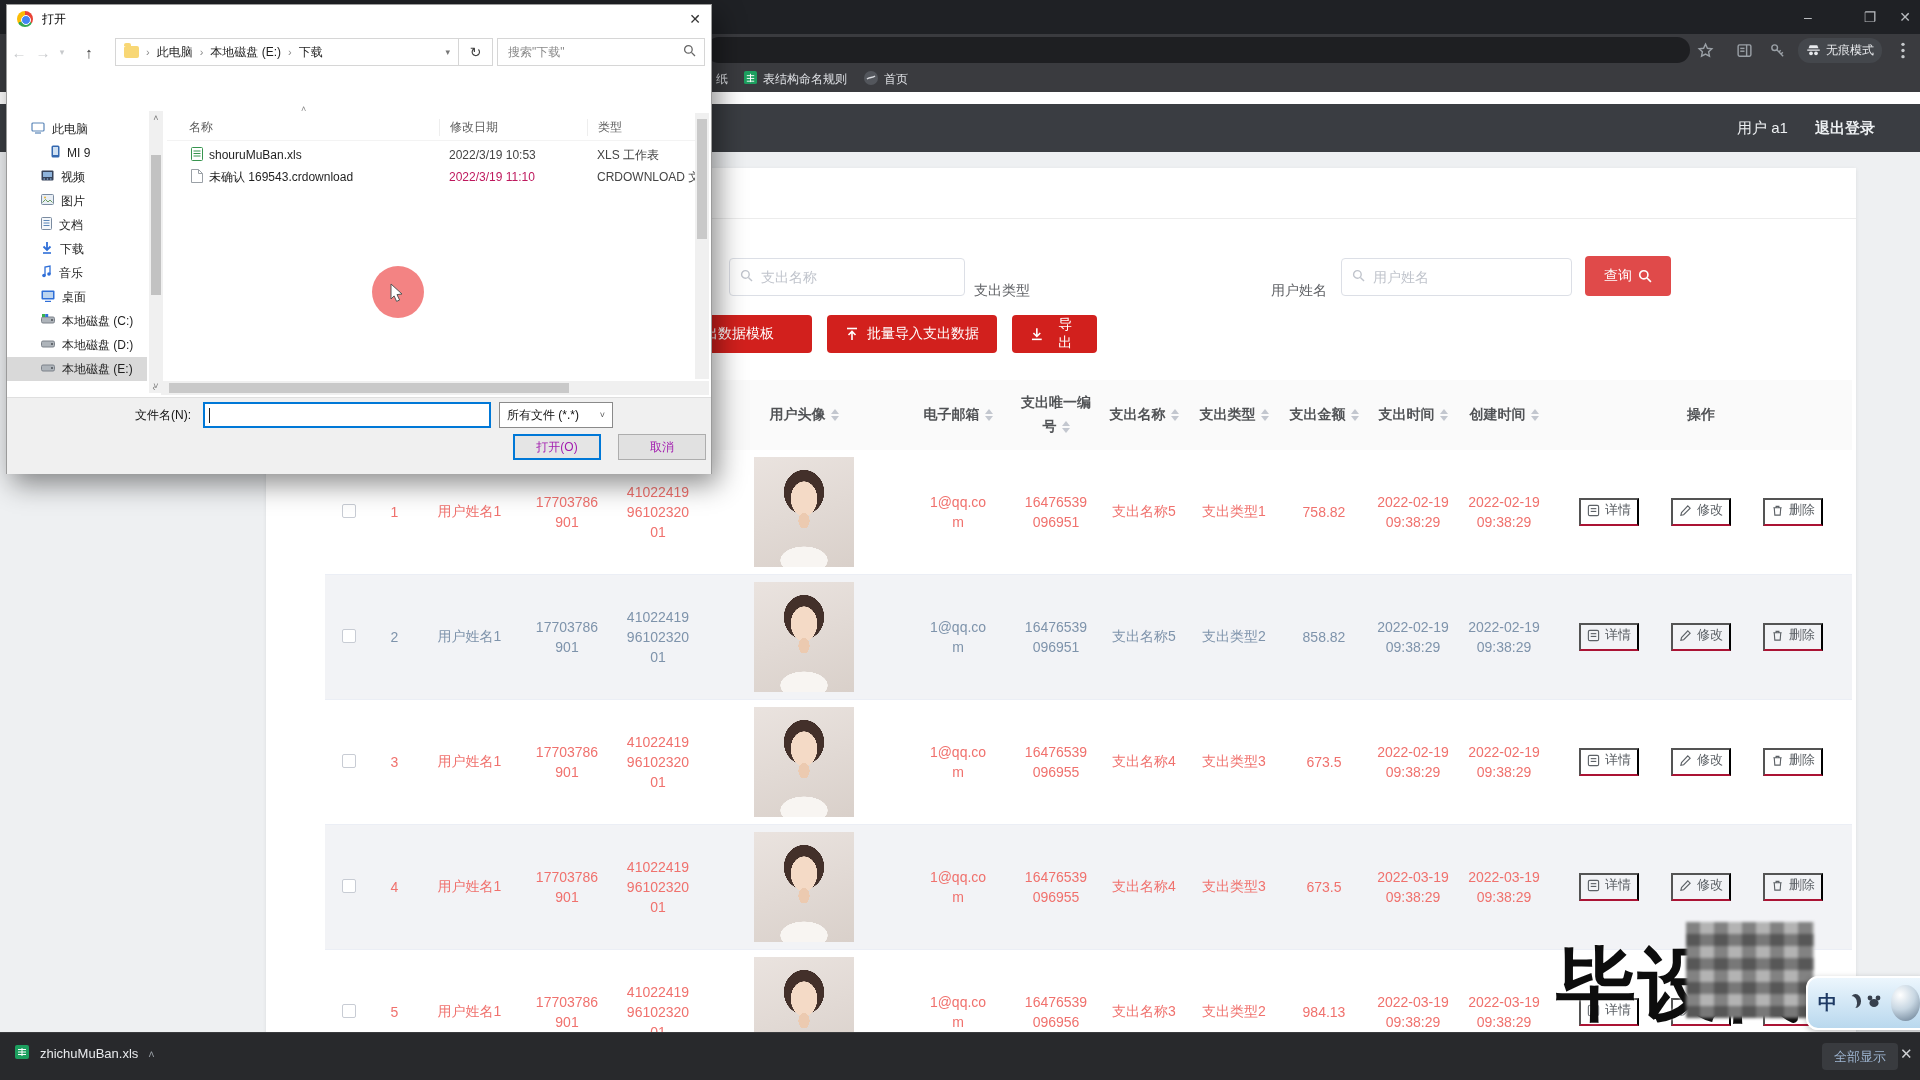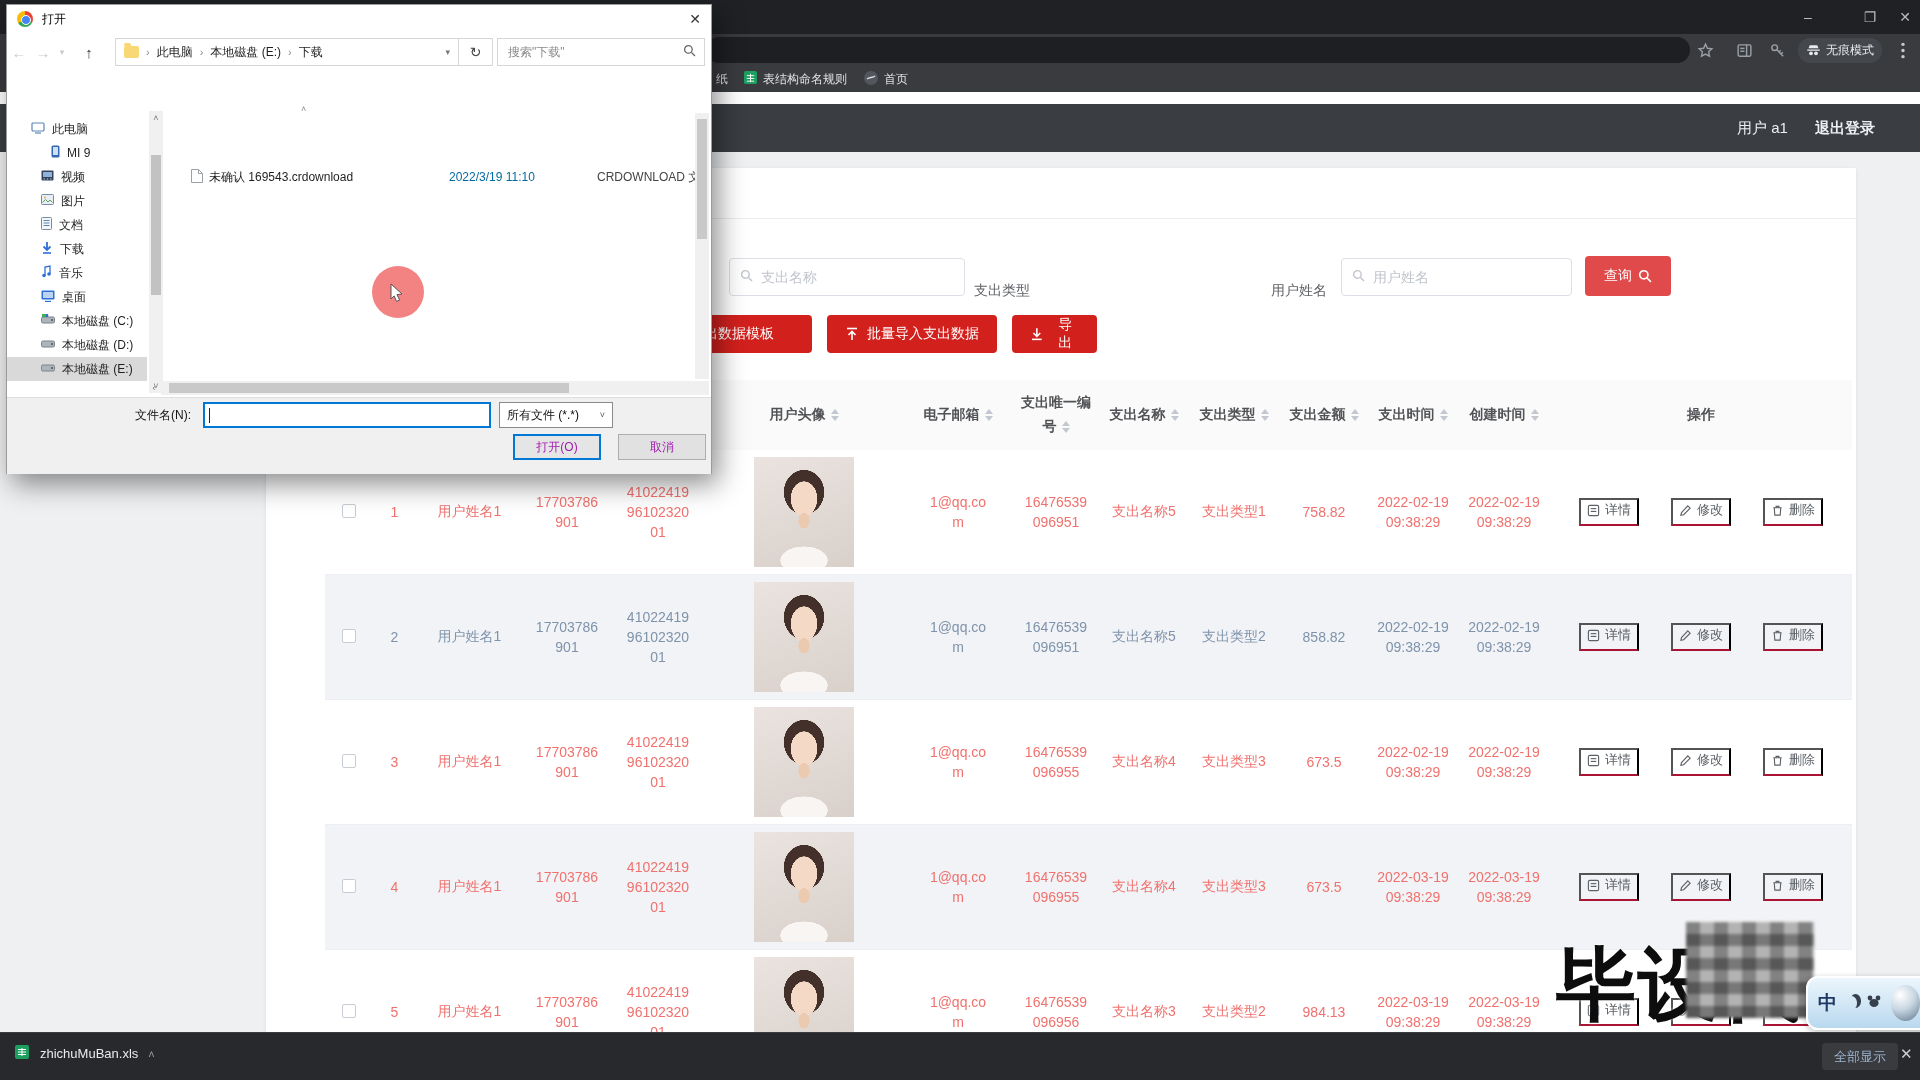"名称" div.listhead { html: none -> <div> <span>名称</span> <span>修改日期</span> <span>类型</span> </div> }
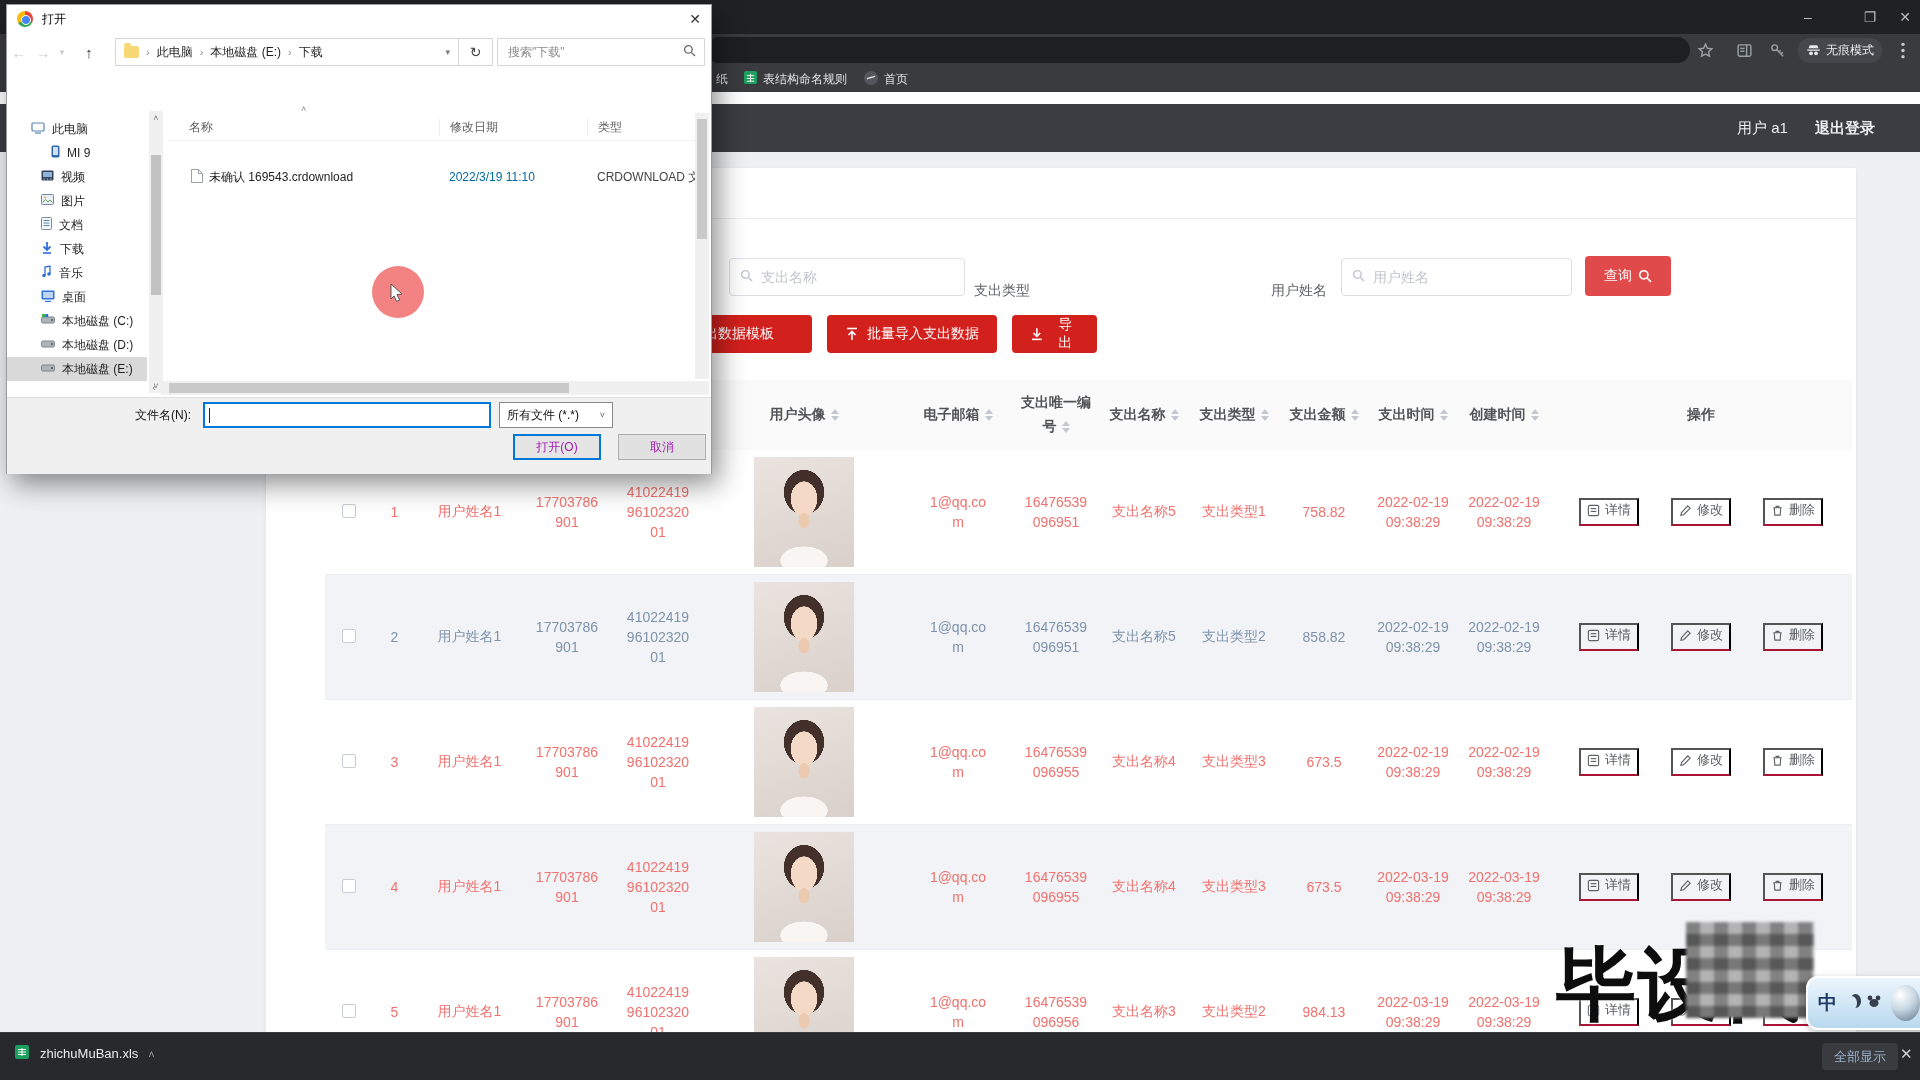"shouruMuBan.xls" div.fr { html: none -> <div> <span> <span><svg> <rect></rect> <path></path> </svg></span> <span>shouruMuBan.xls</span> </span> <span>2022/3/19 10:53</span> <span>XLS 工作表</span> </div> }
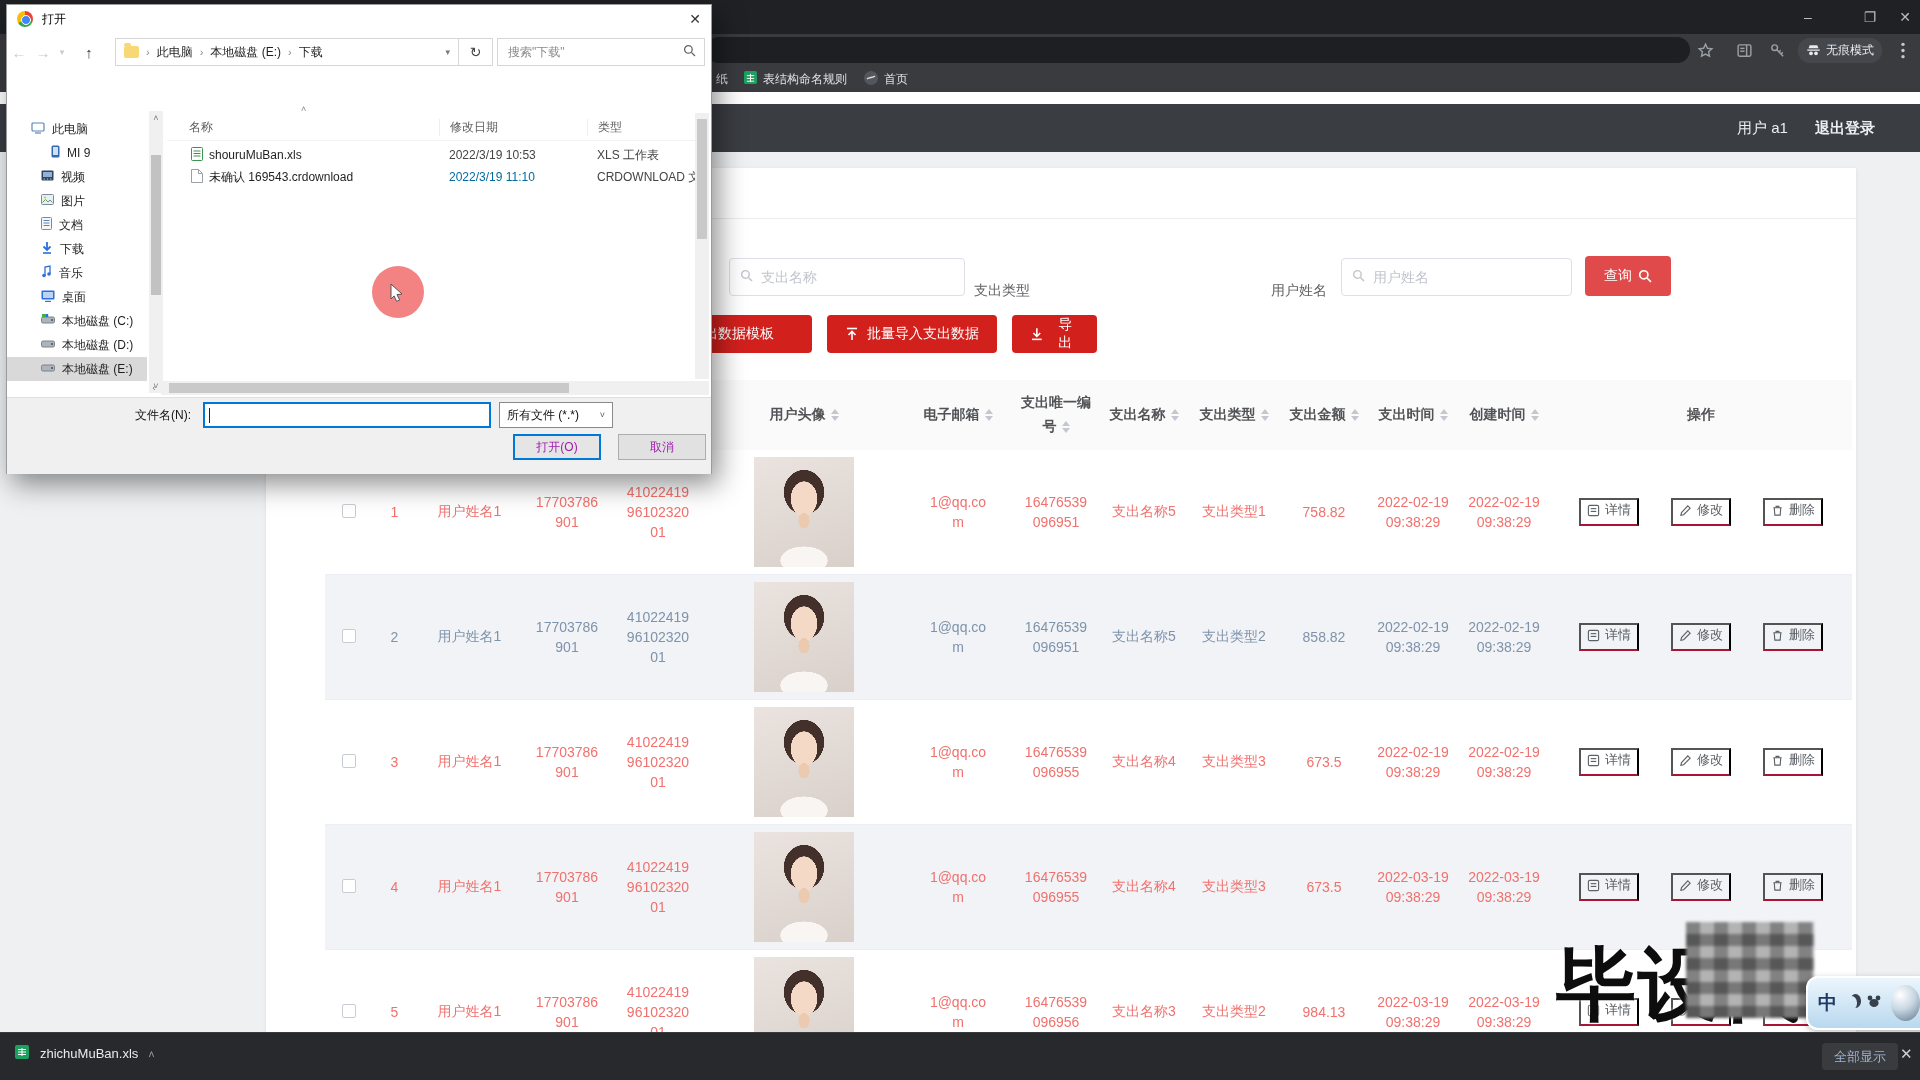"2022/3/19 11:10" span.fcell { color: #0369a1 -> #be185d }
